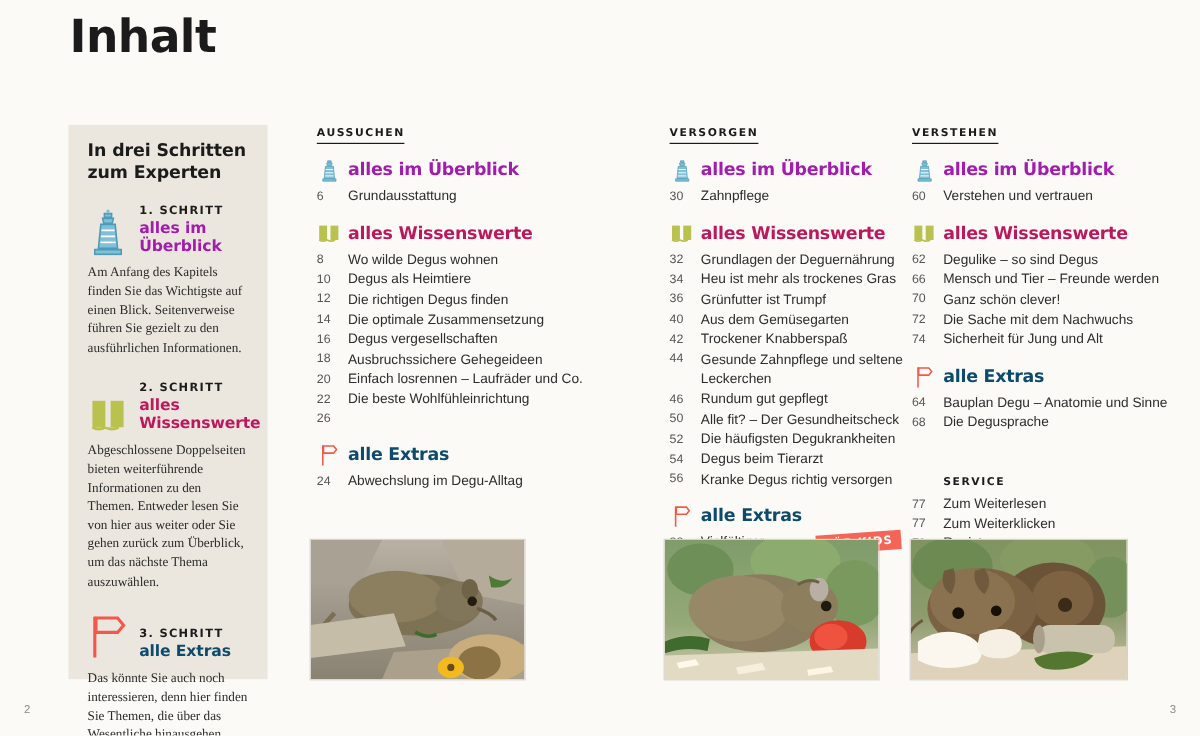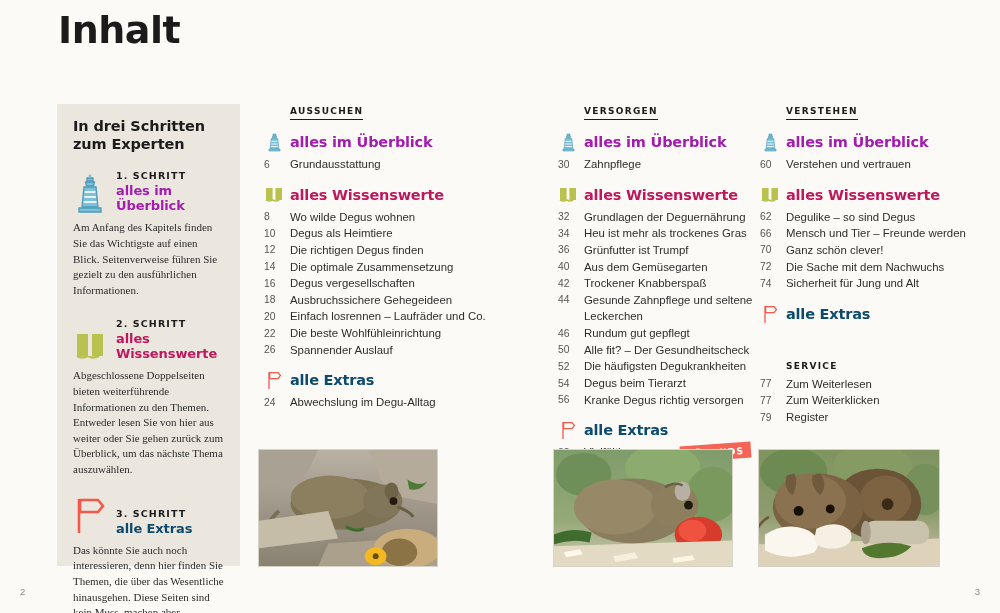"AUSSUCHEN" .col-kicker { margin-left: 26px -> none }
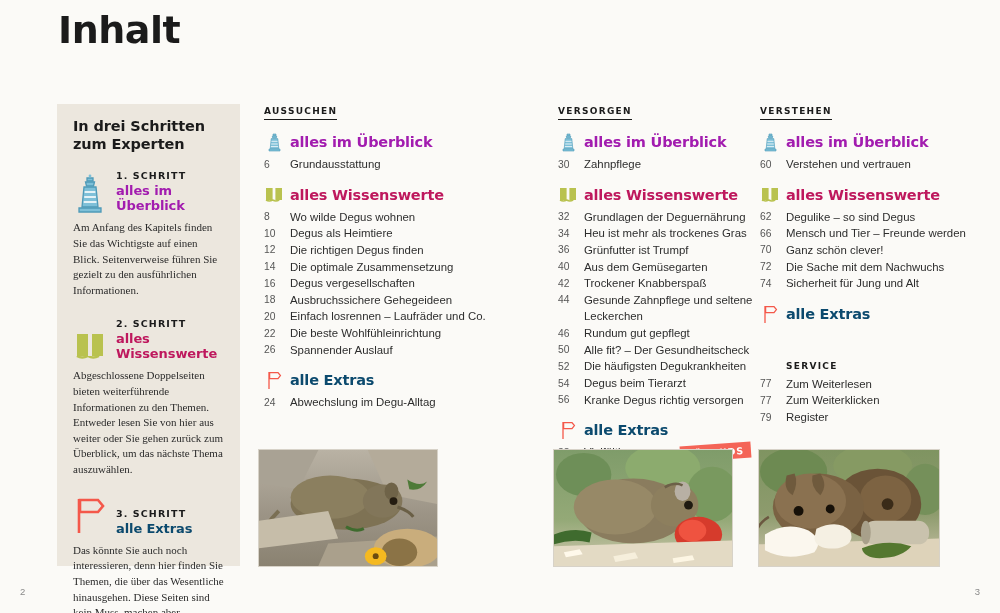"In drei Schritten" .infobox { width: 183px -> 166px }
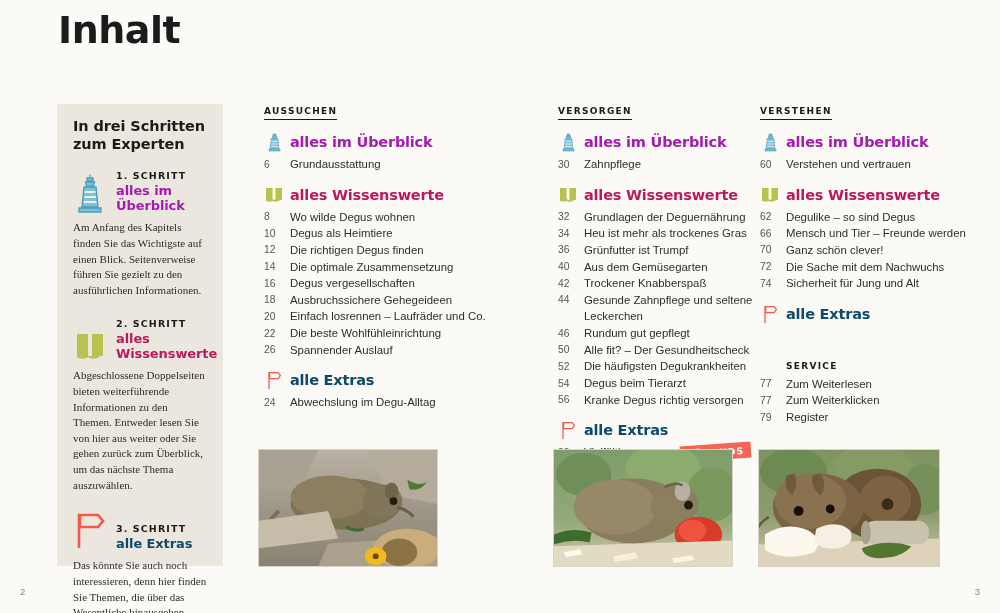"64" div.entries { html: none -> <div> <div> <span>64</span> <span>Bauplan Degu – Anatomie und Sinne</span> </div> <div> <span>68</span> <span>Die Degusprache</span> </div> </div> }
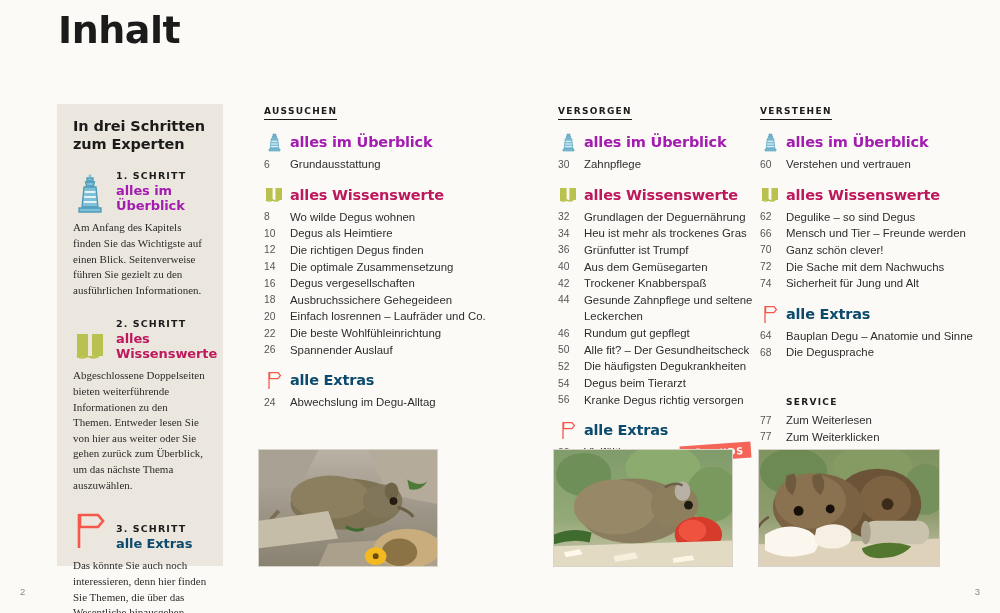"Spannender Auslauf" span.entry-text { html: <span>Spannender Auslauf</span> -> none }
